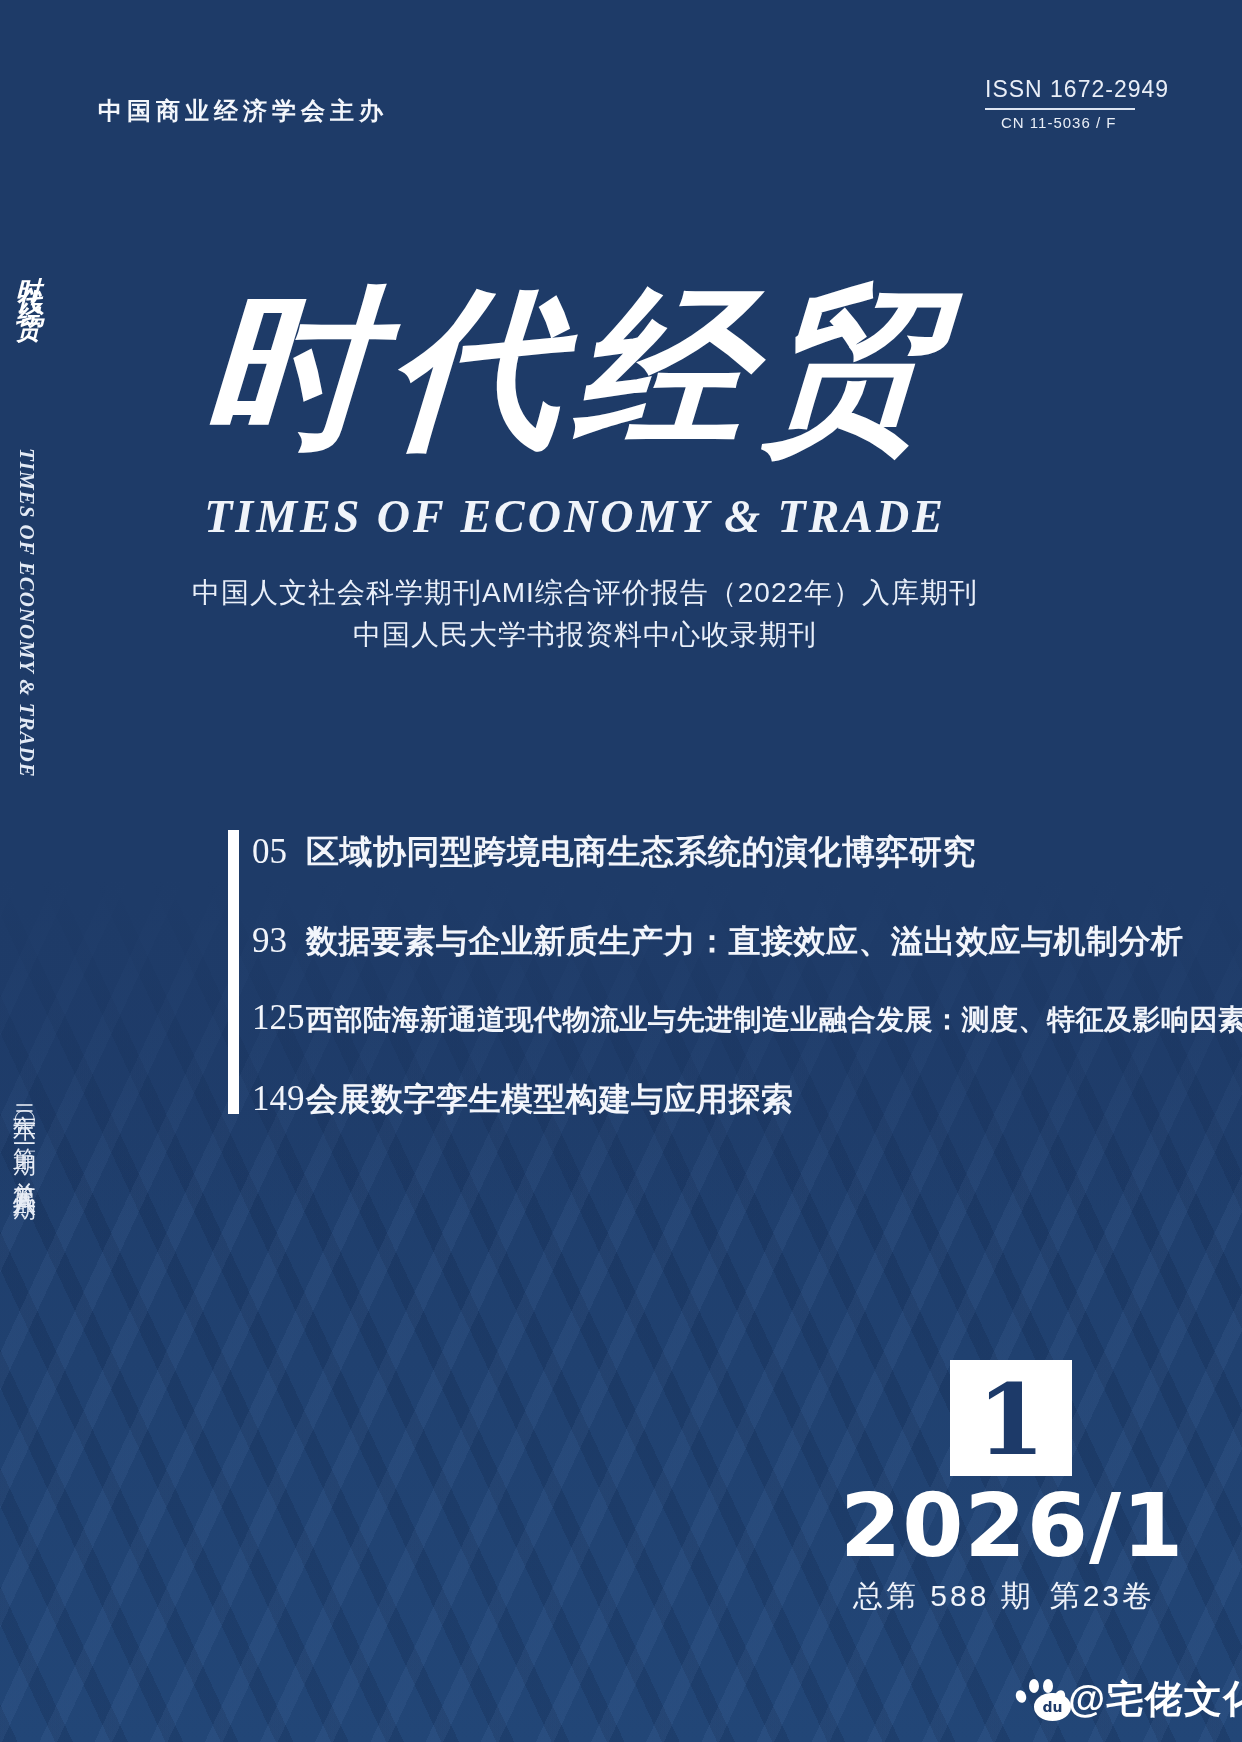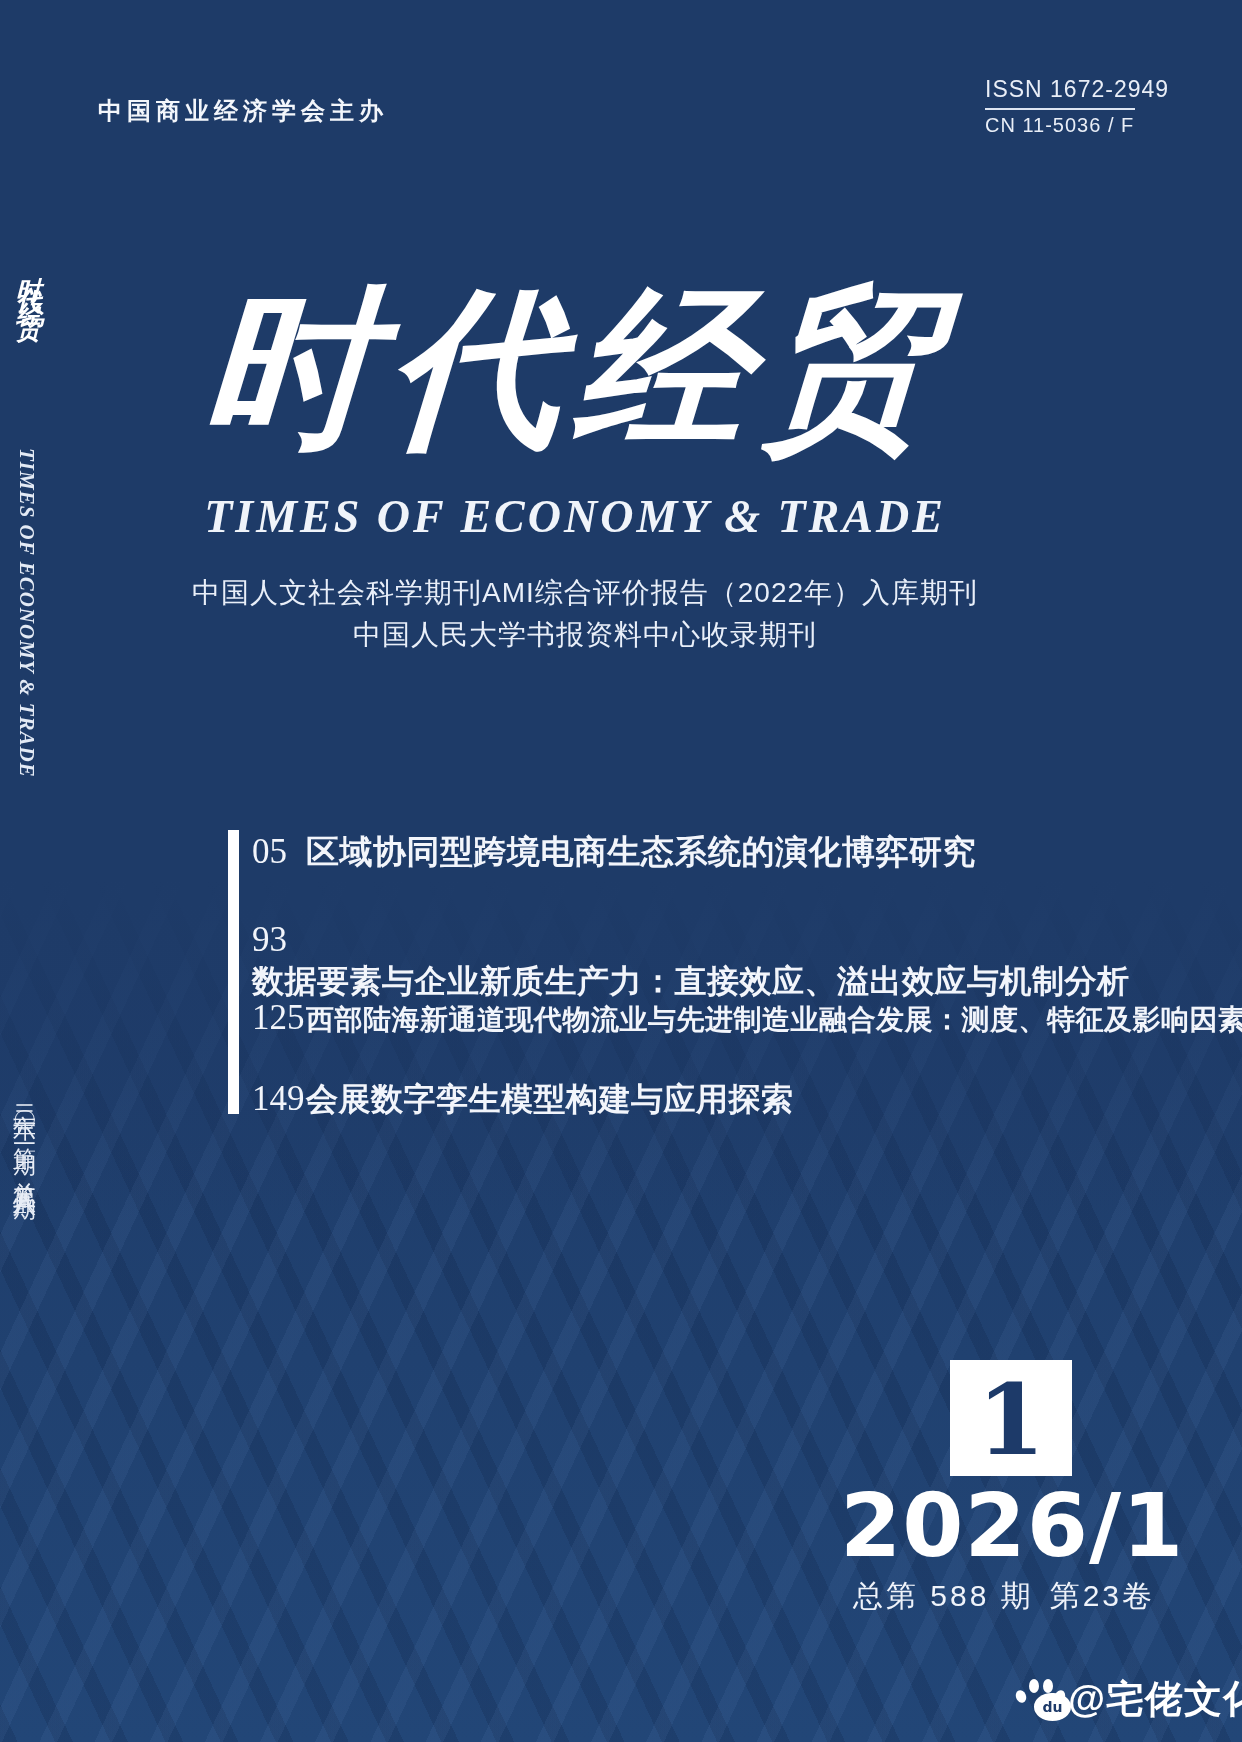"CN 11-5036 / F" .issn-line2 { font-size: 20px -> 15px; margin-left: none -> 16px }
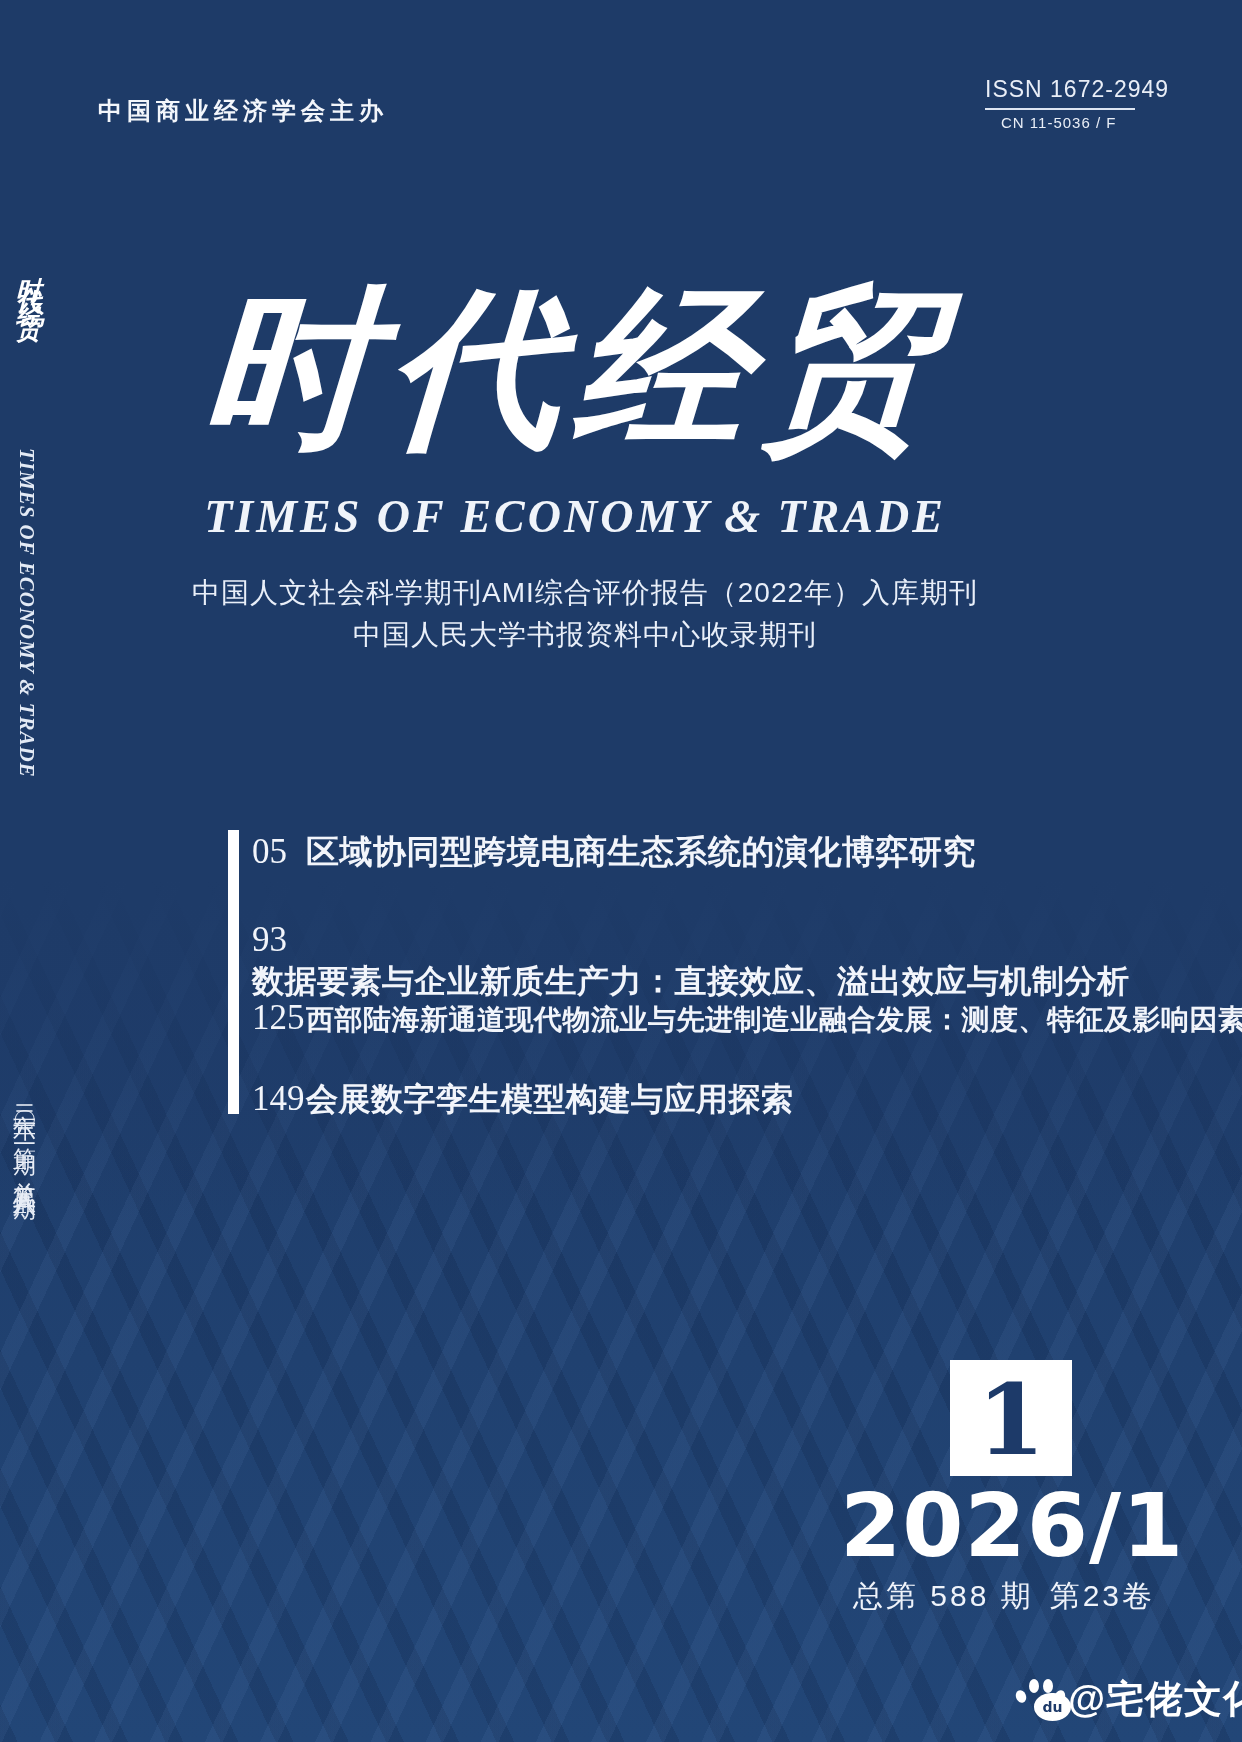"93" .toc-row-2 { flex-direction: column -> none }
